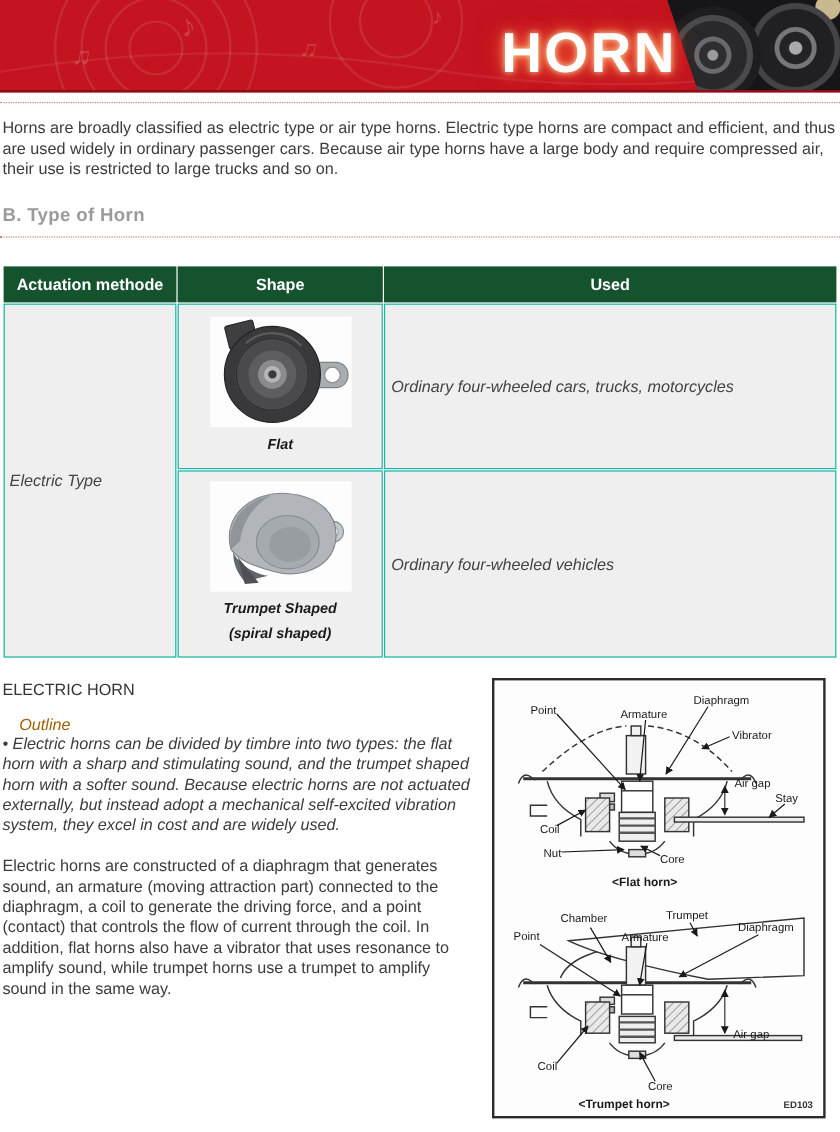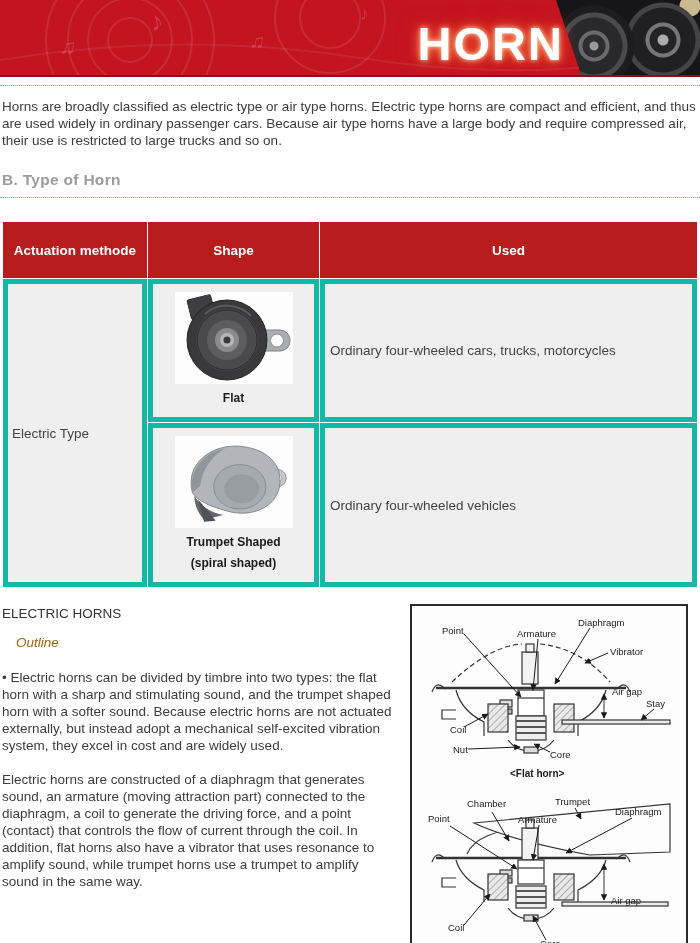"Actuation methode" .horn-table th { background: #b91c1c -> #14532d; padding: 18px 0 -> 5px 0 }
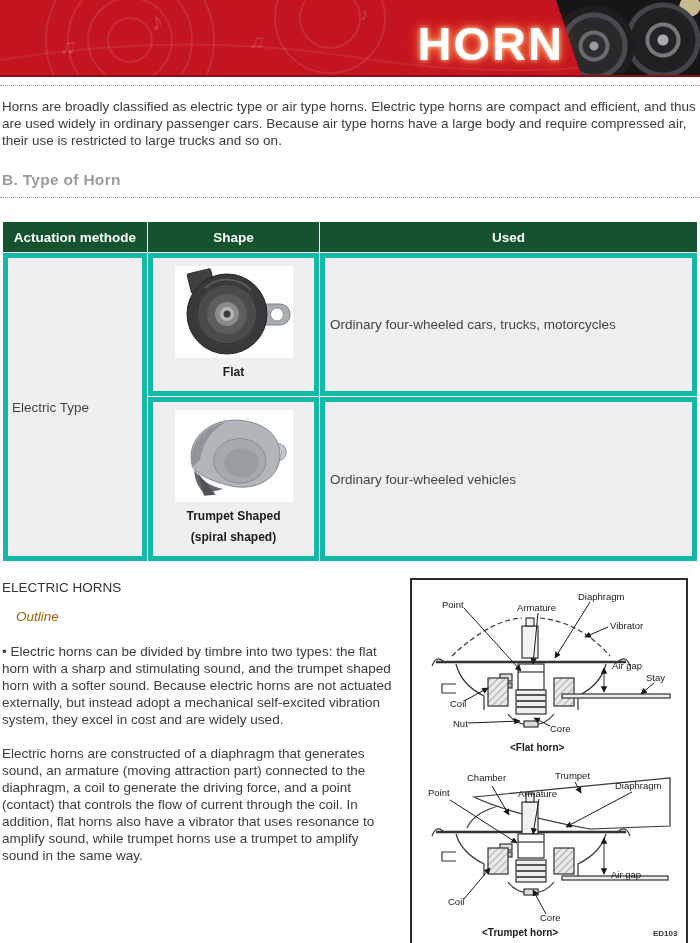"Ordinary four-wheeled cars, trucks," .horn-table td { border: 5px solid #14b8a6 -> 1px solid #14b8a6; font-style: none -> italic }
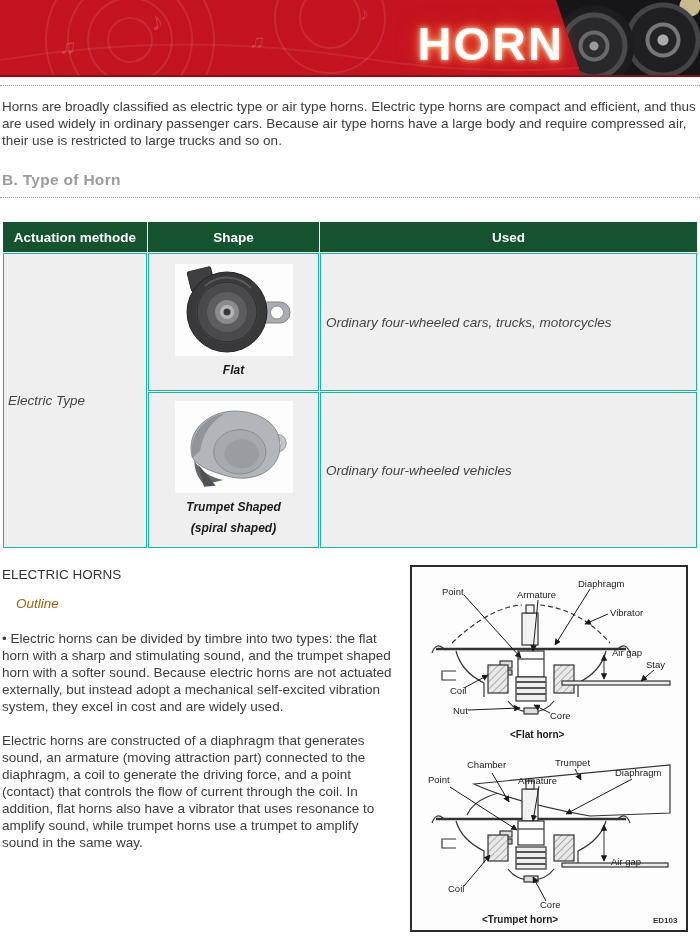"ELECTRIC HORNS" div.eh-heading { text: HORNS -> HORN }
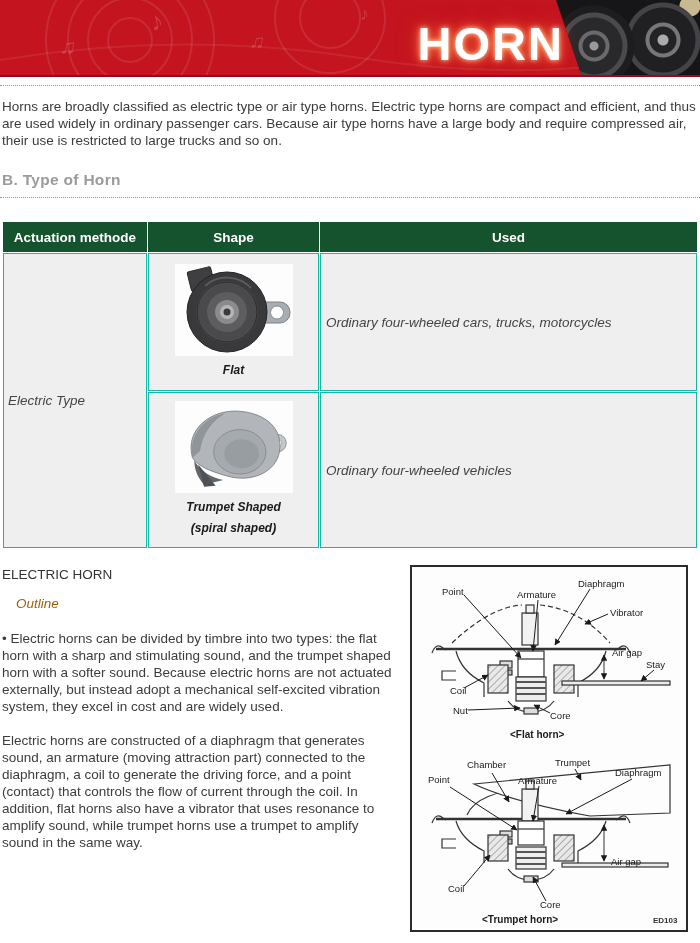"• Electric horns can be" .bottom-left .bullet { font-style: none -> italic; margin-top: 19px -> 0 }
